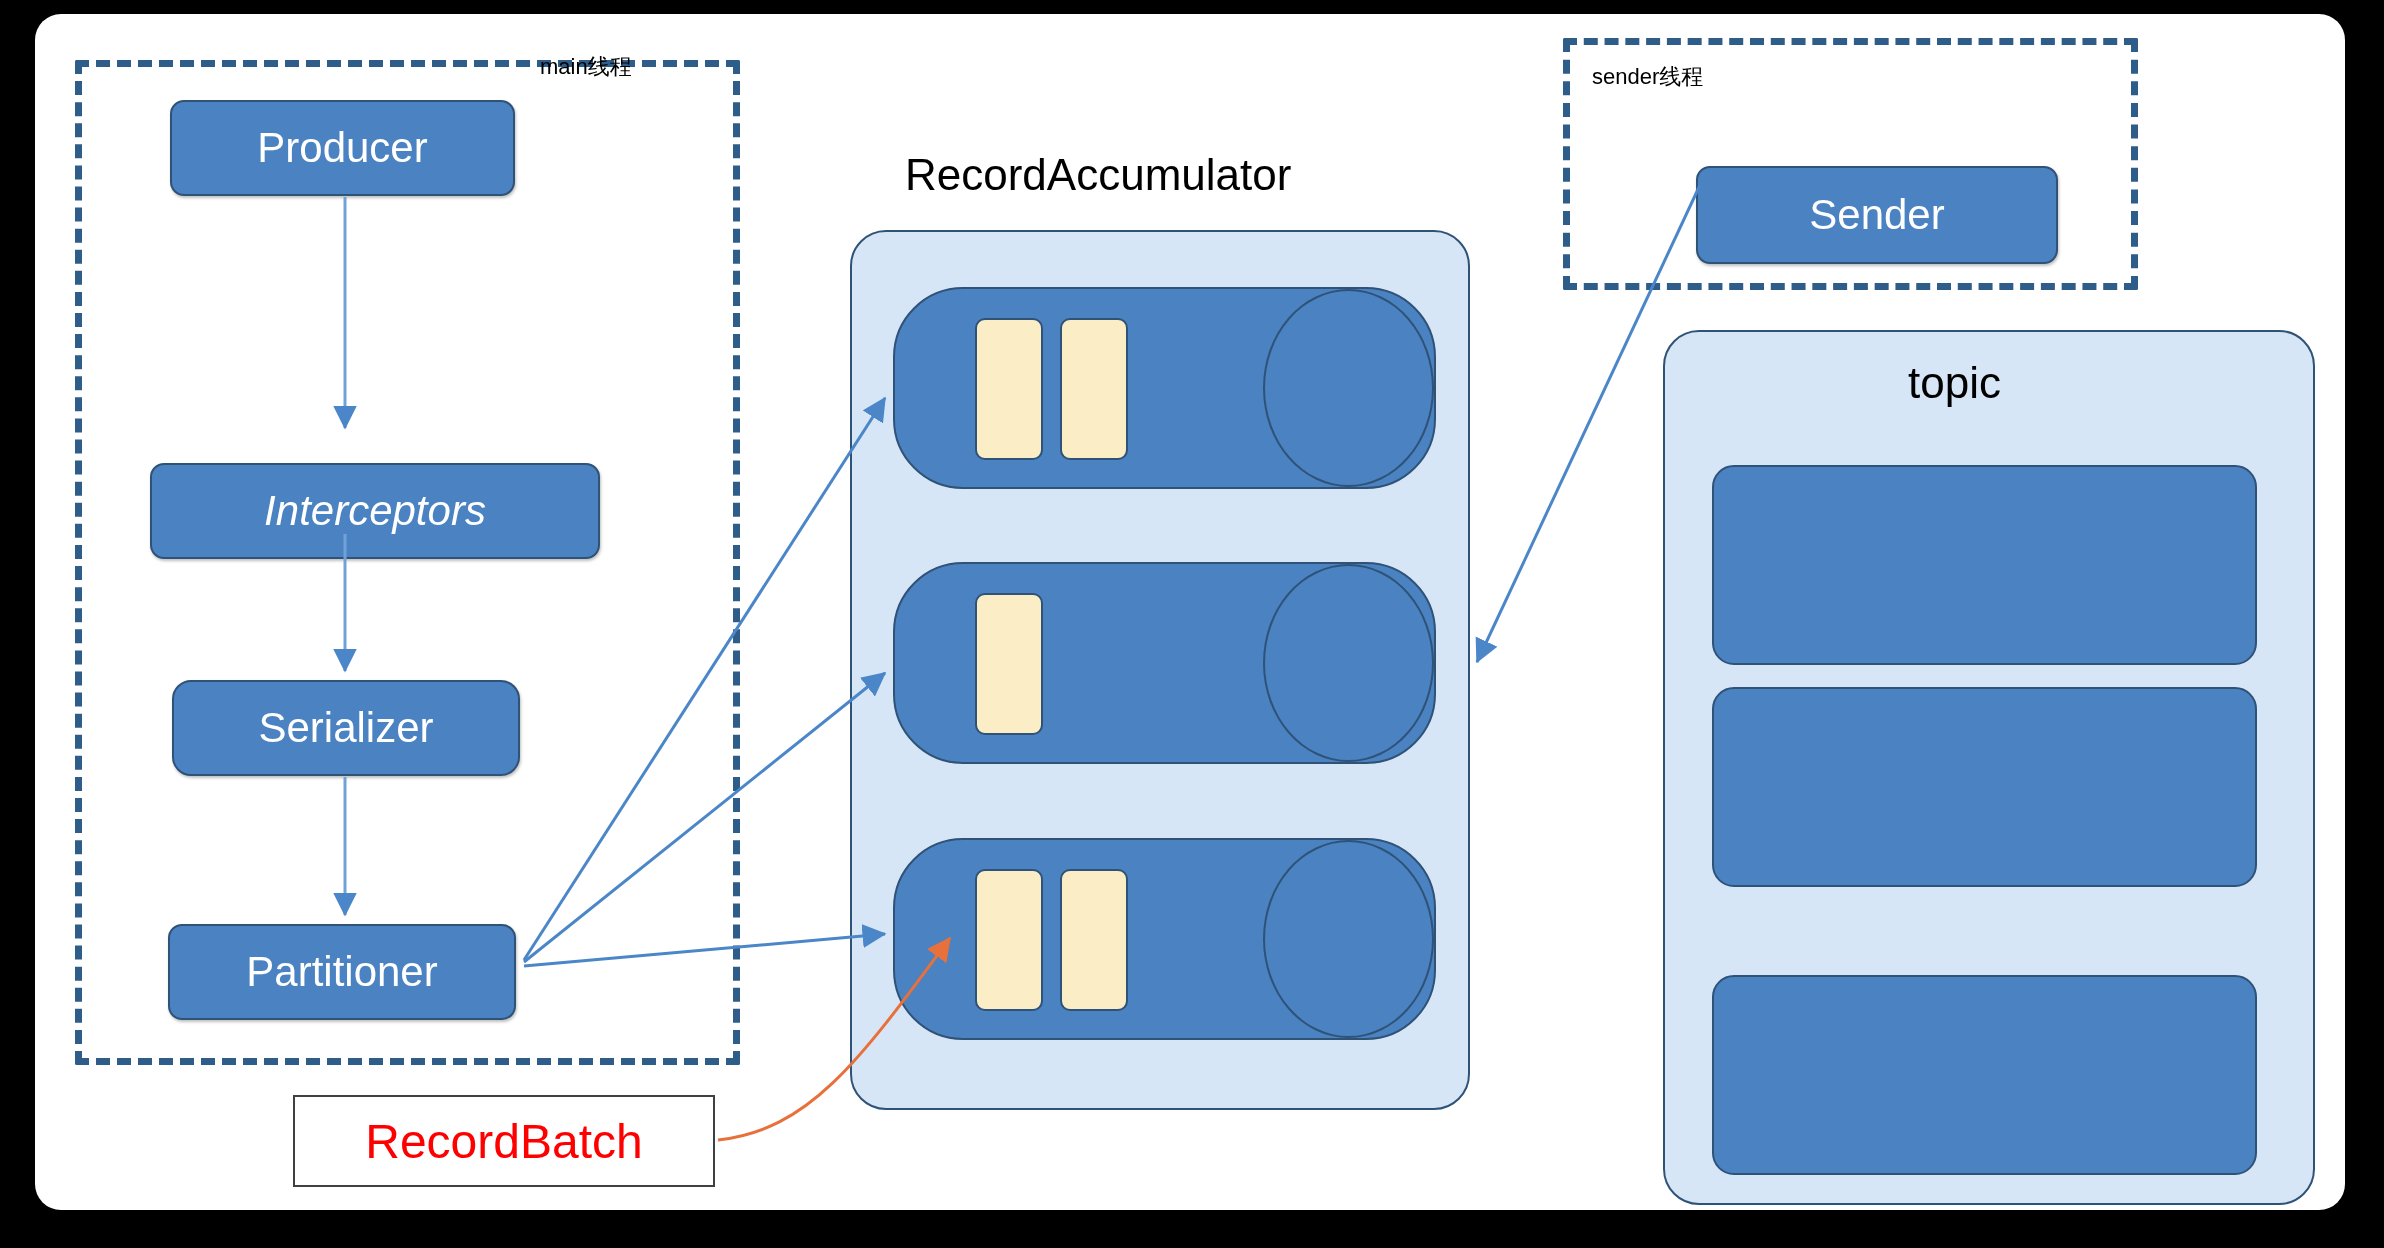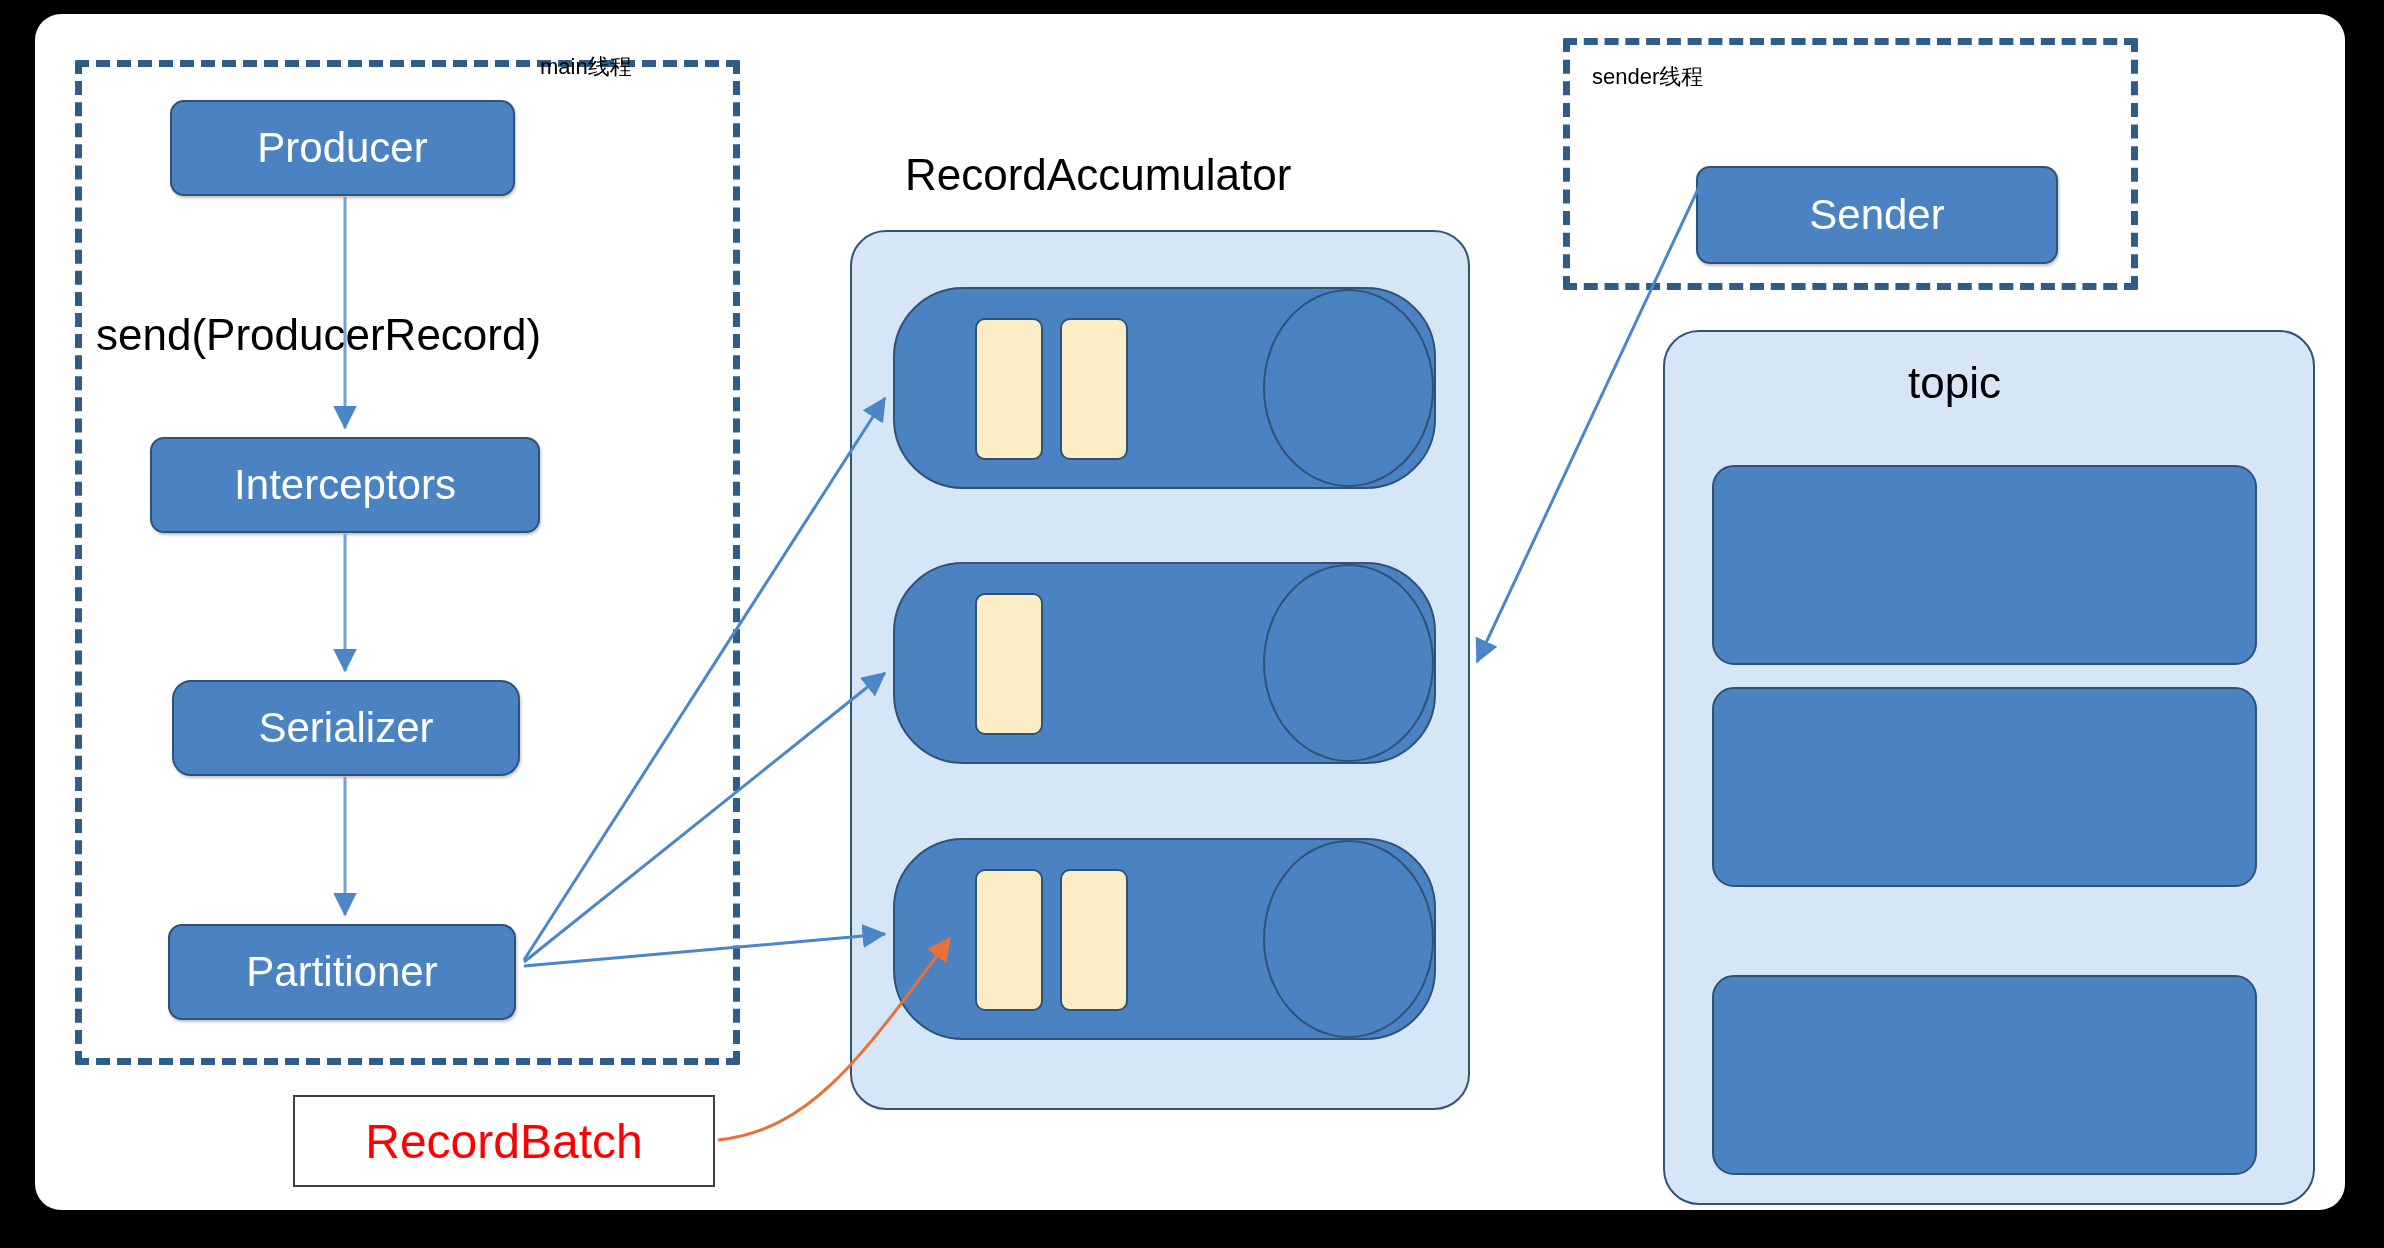"send(ProducerRecord)" div.thread-frame-label { html: <div>send(ProducerRecord)</div> -> none }
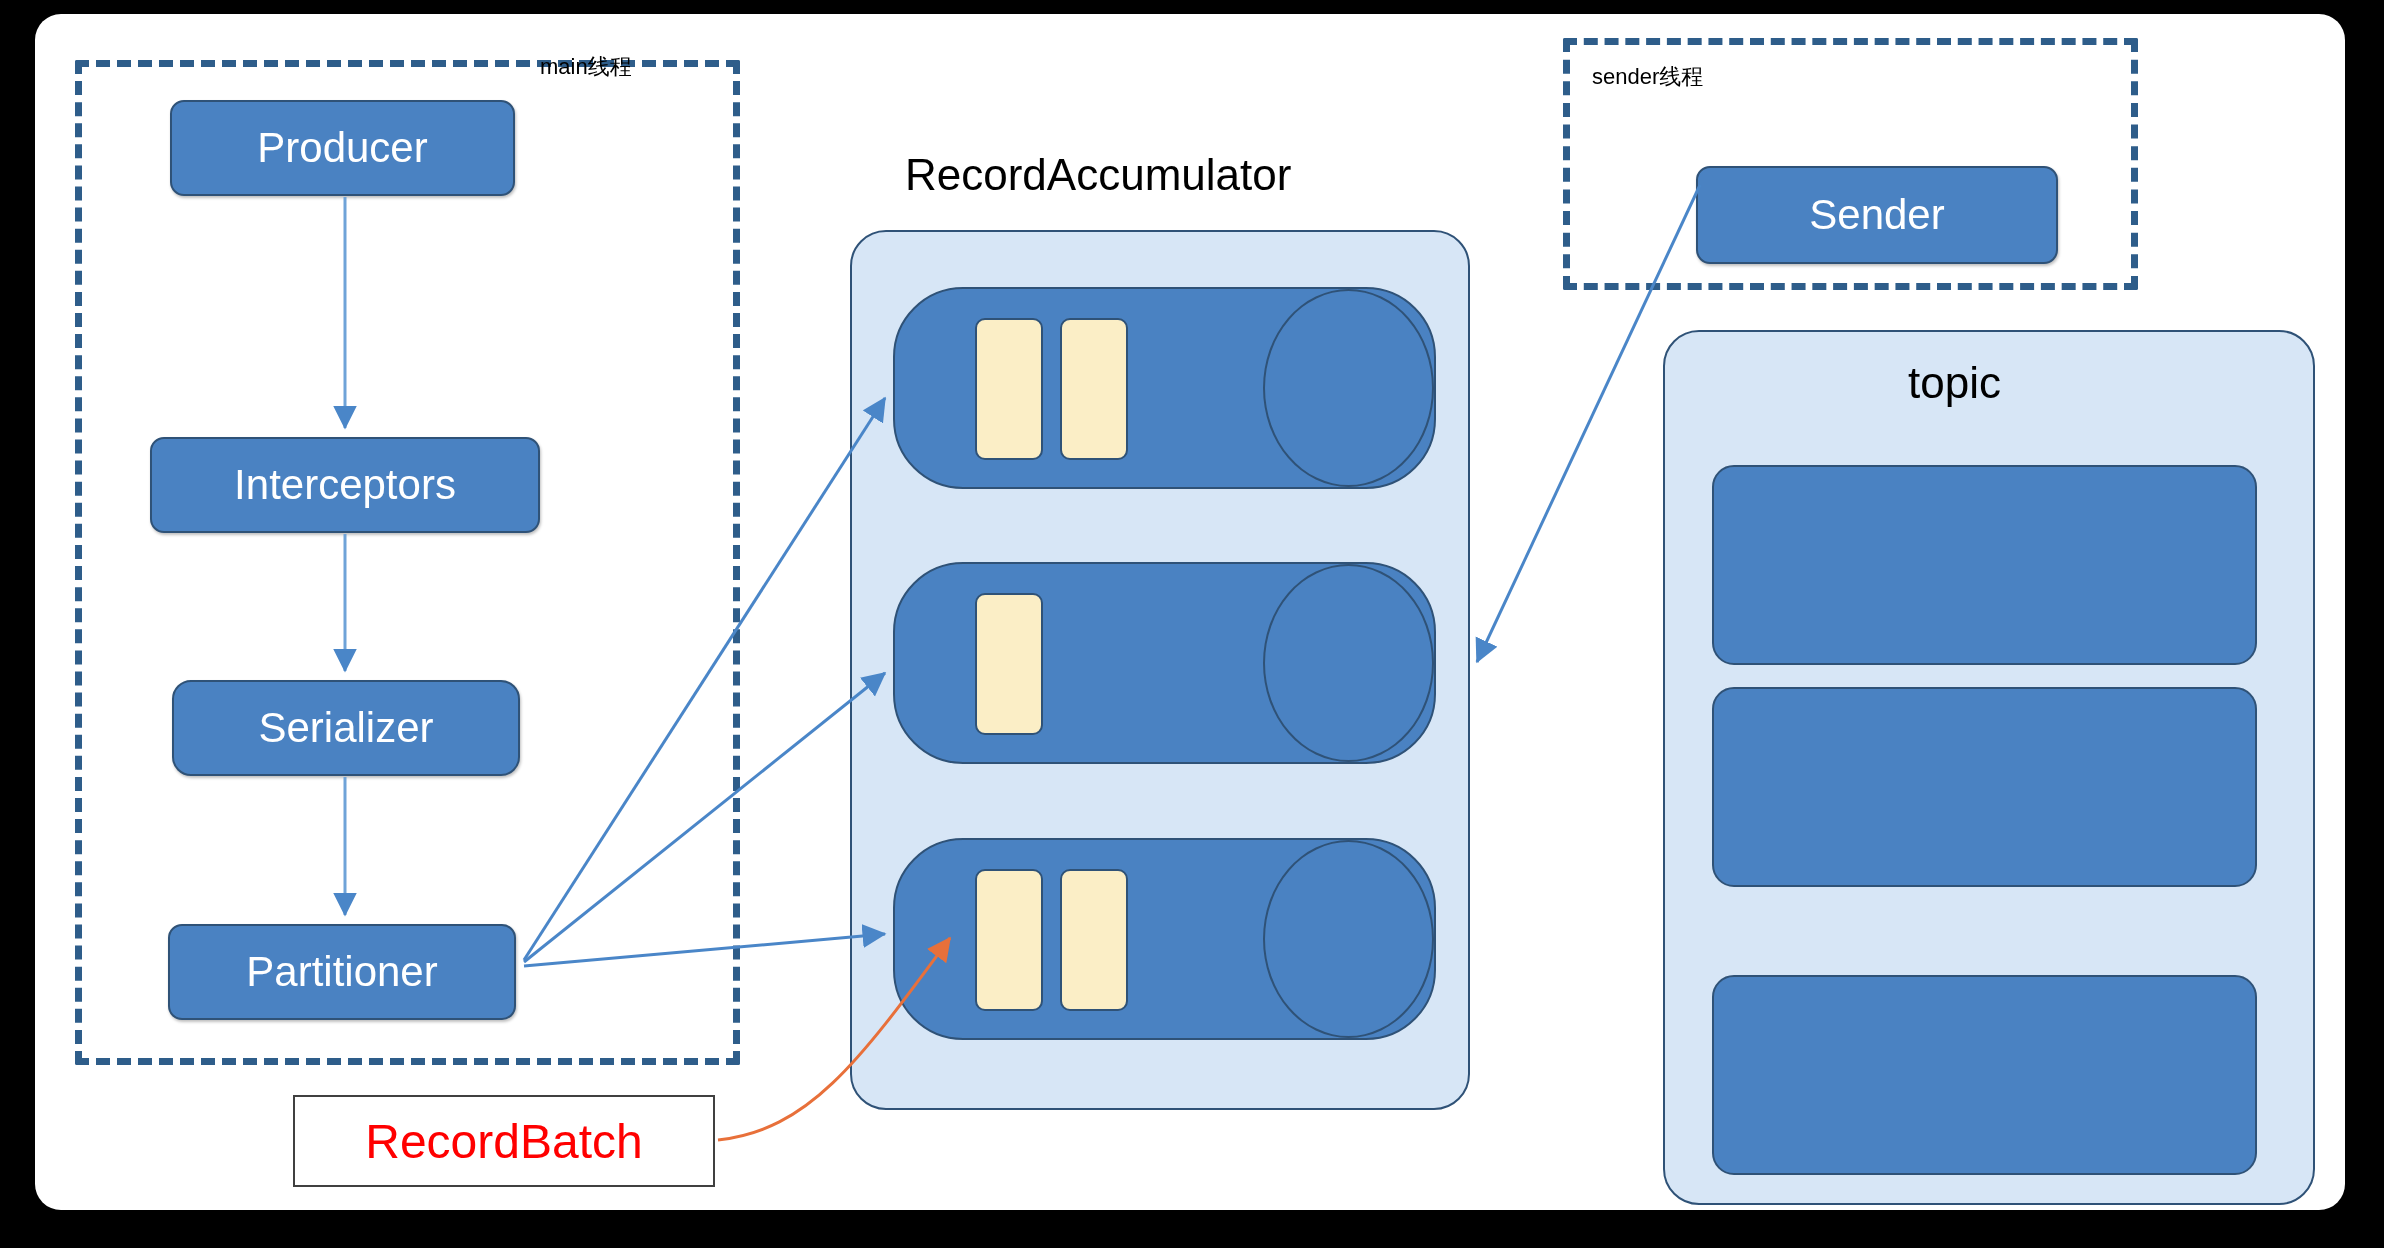"Interceptors" div.proc-box { font-style: none -> italic; top: 437px -> 463px; width: 390px -> 450px }
